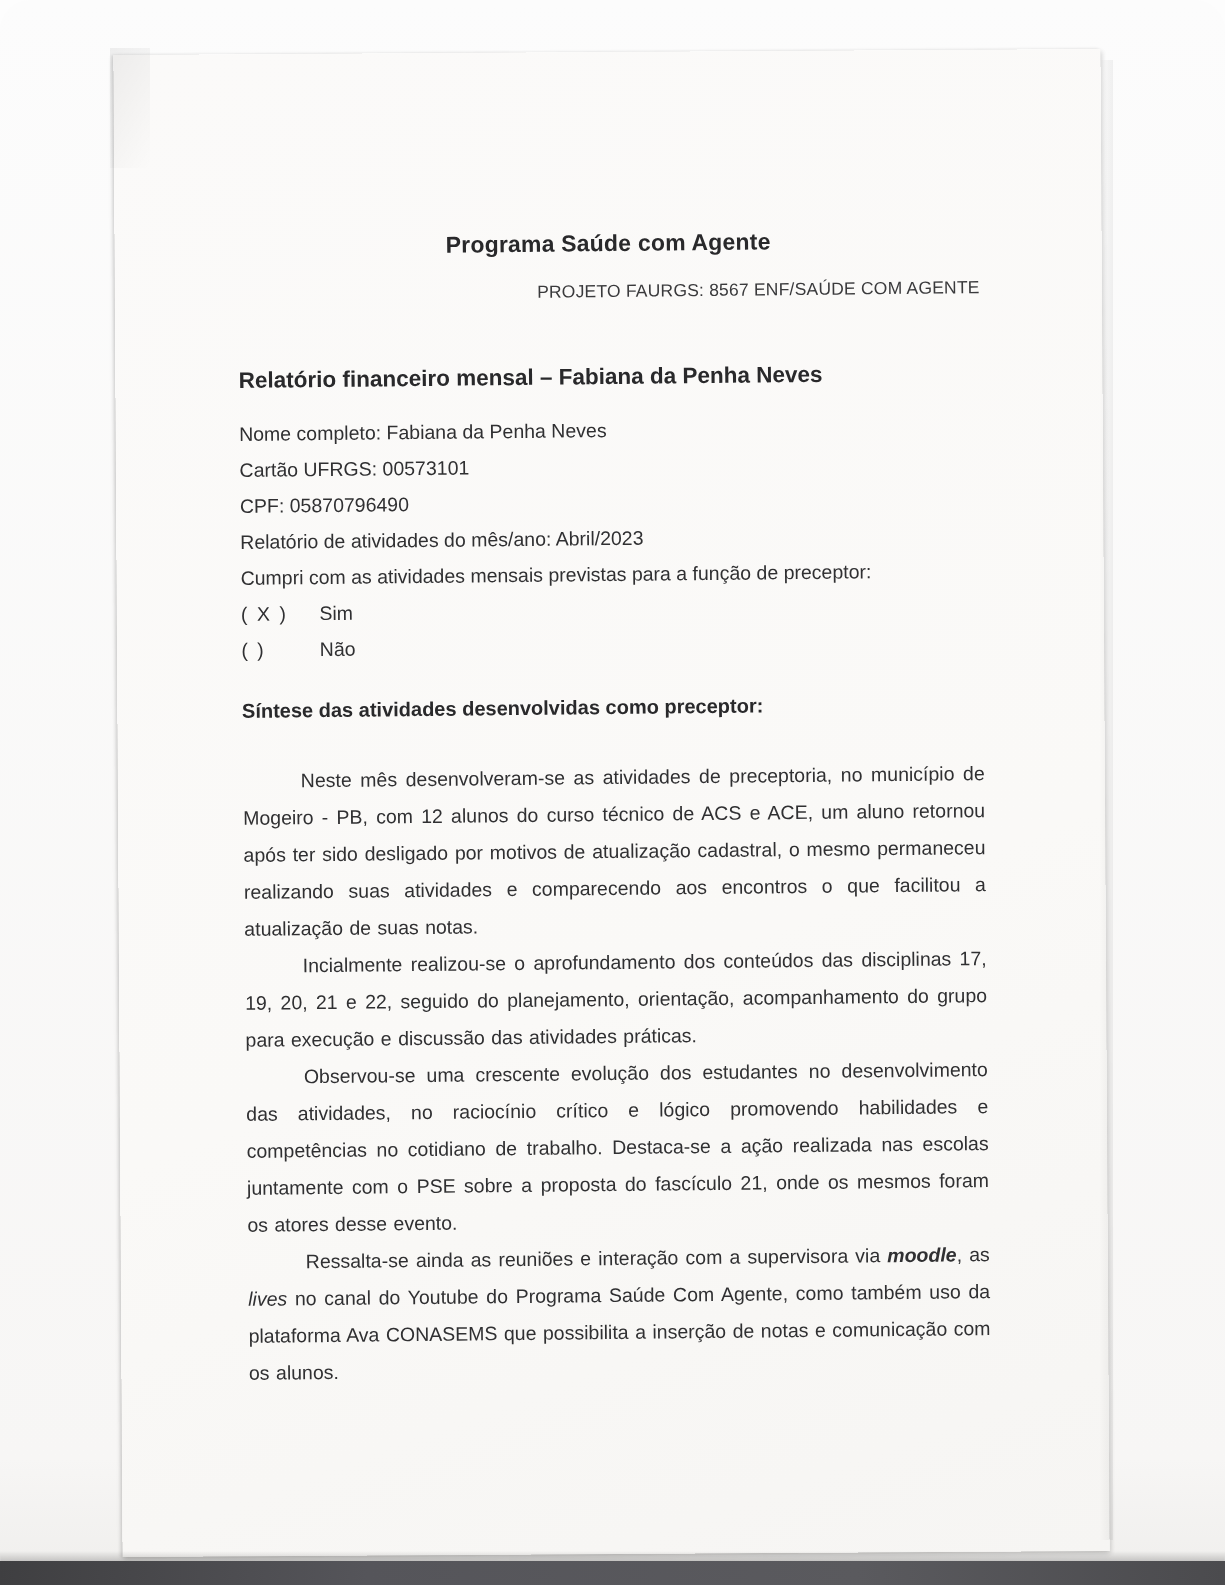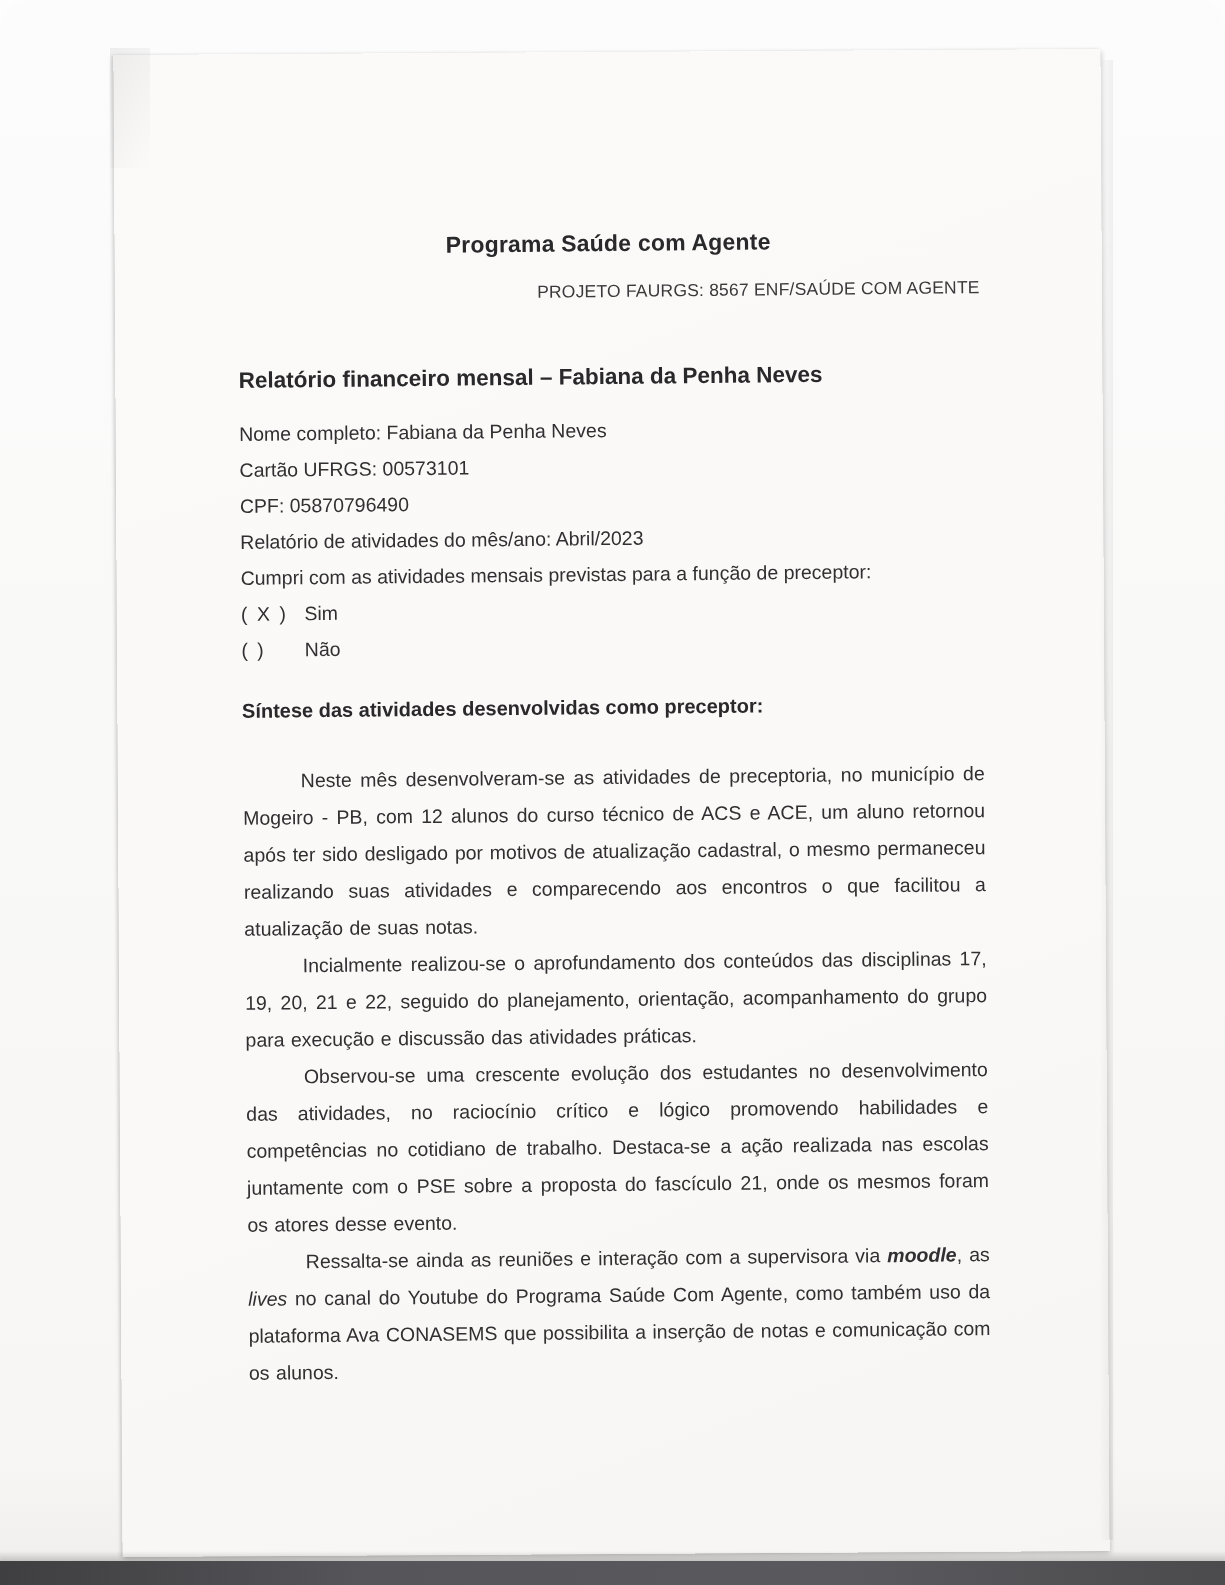"Sim" .option-line .opt-label { margin-left: 6px -> 21px }
